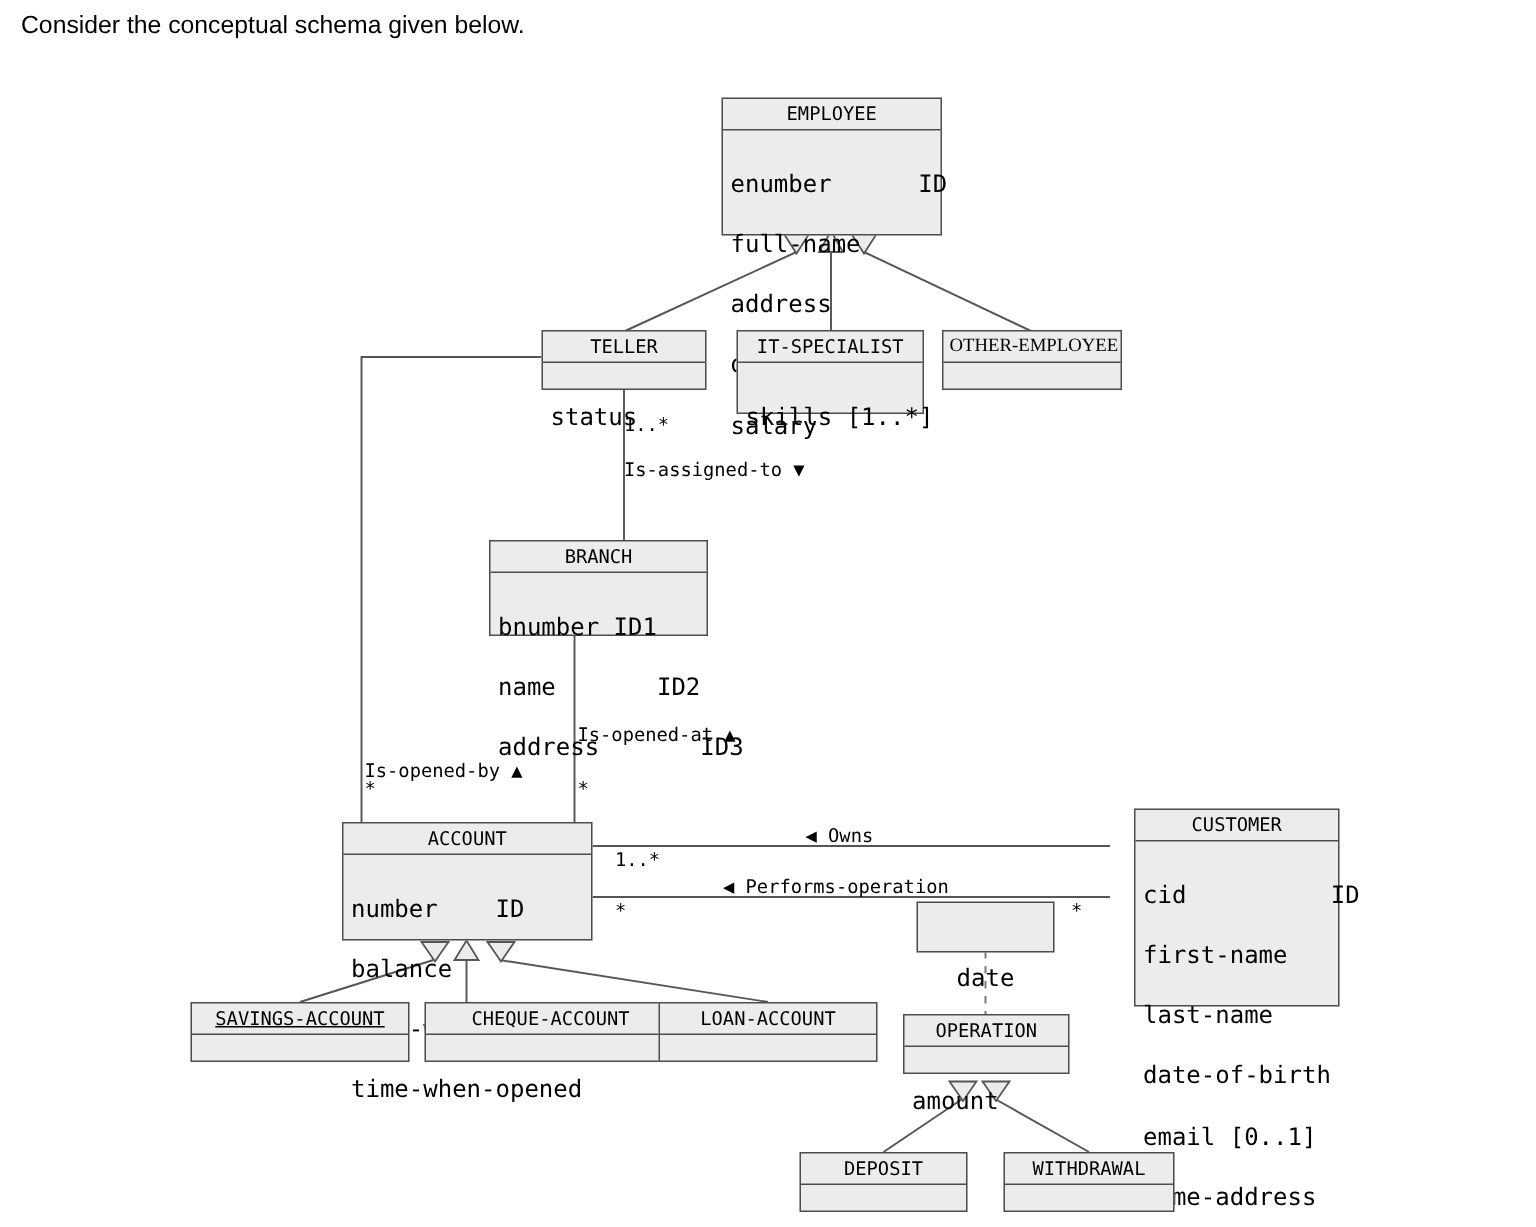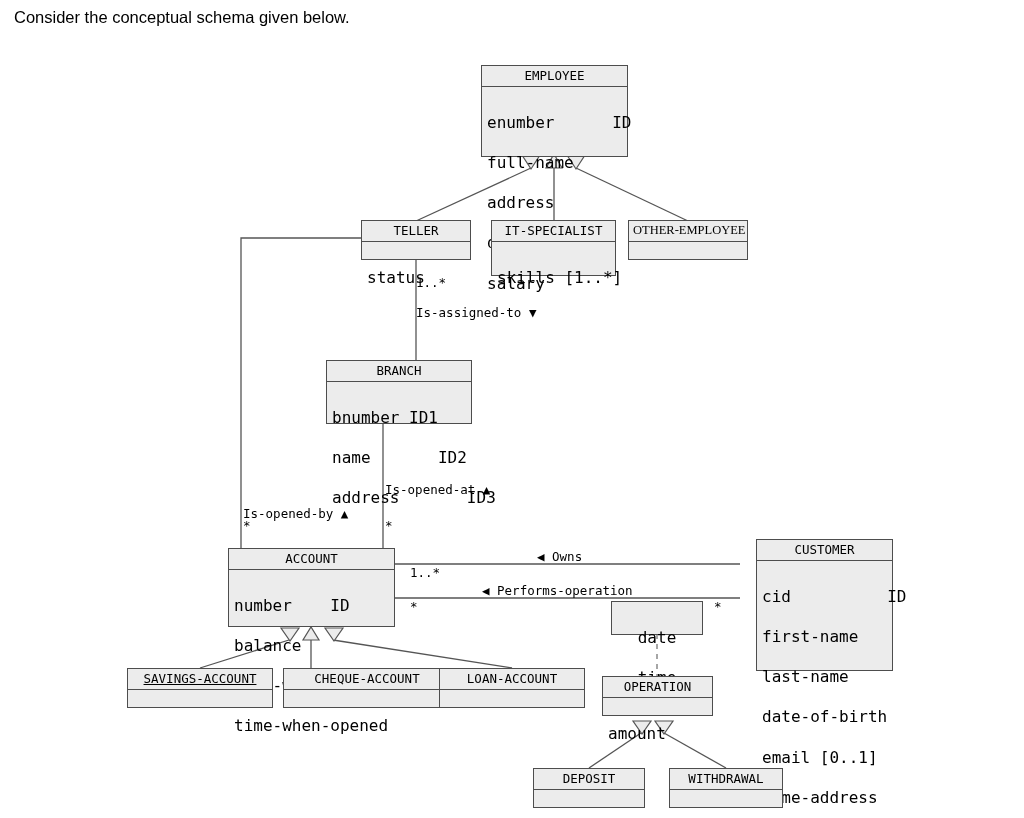"date" div.uml-attrs { padding-top: 2px -> 16px }
